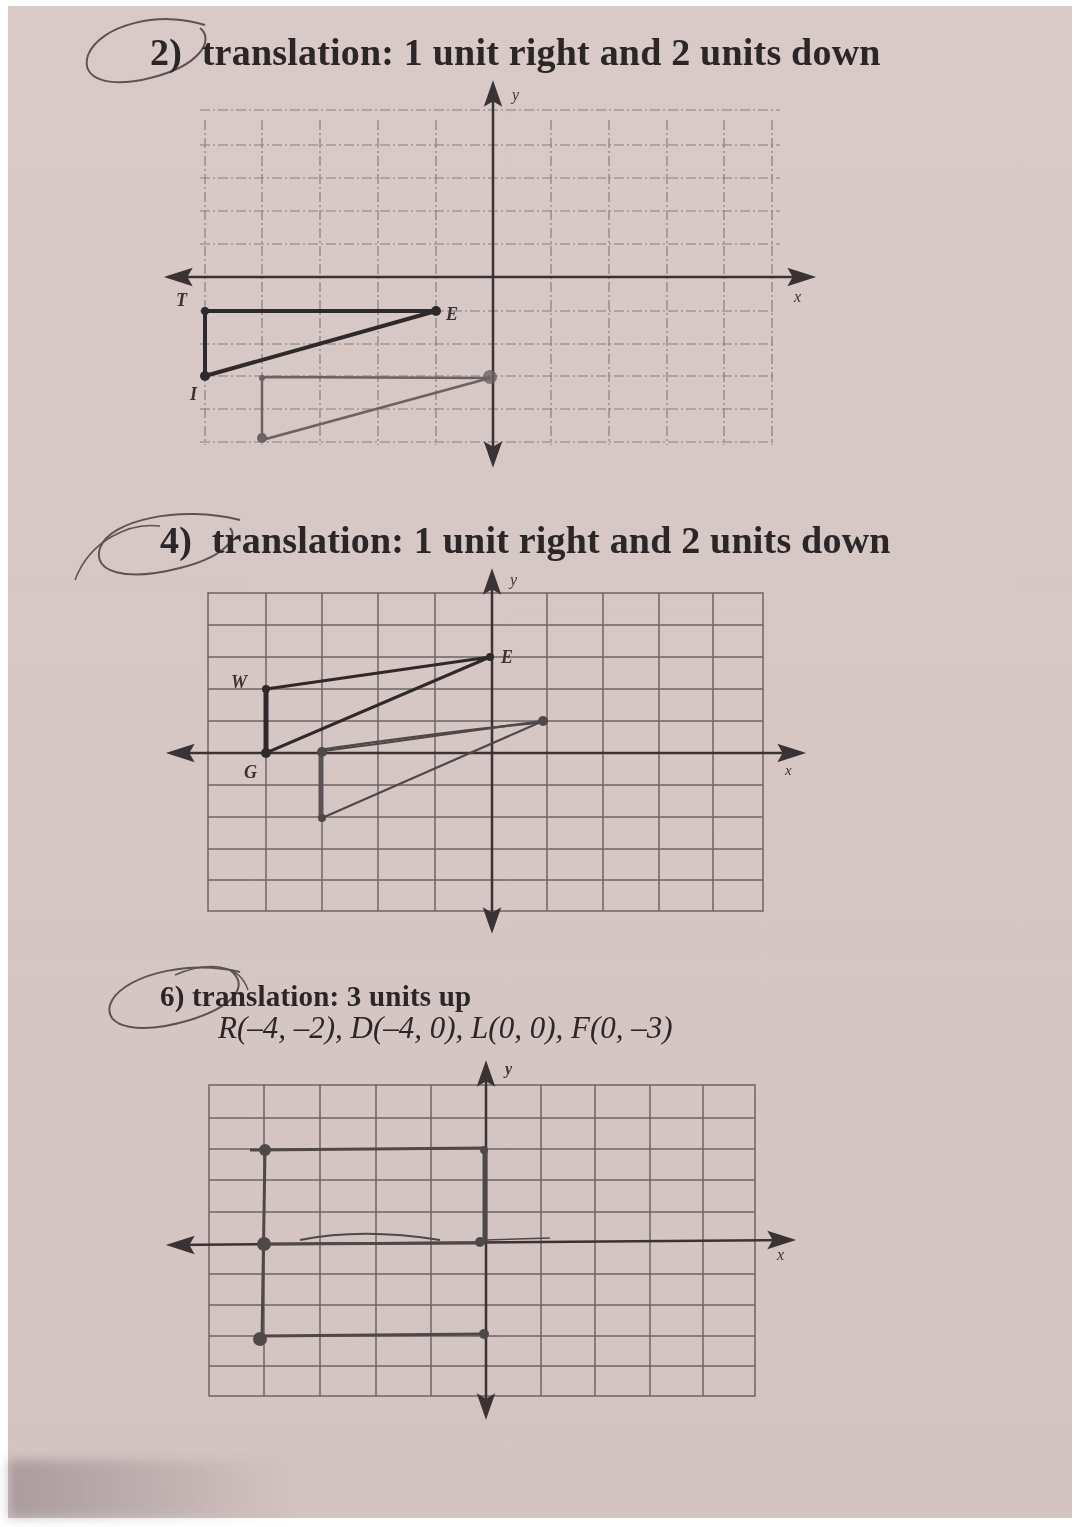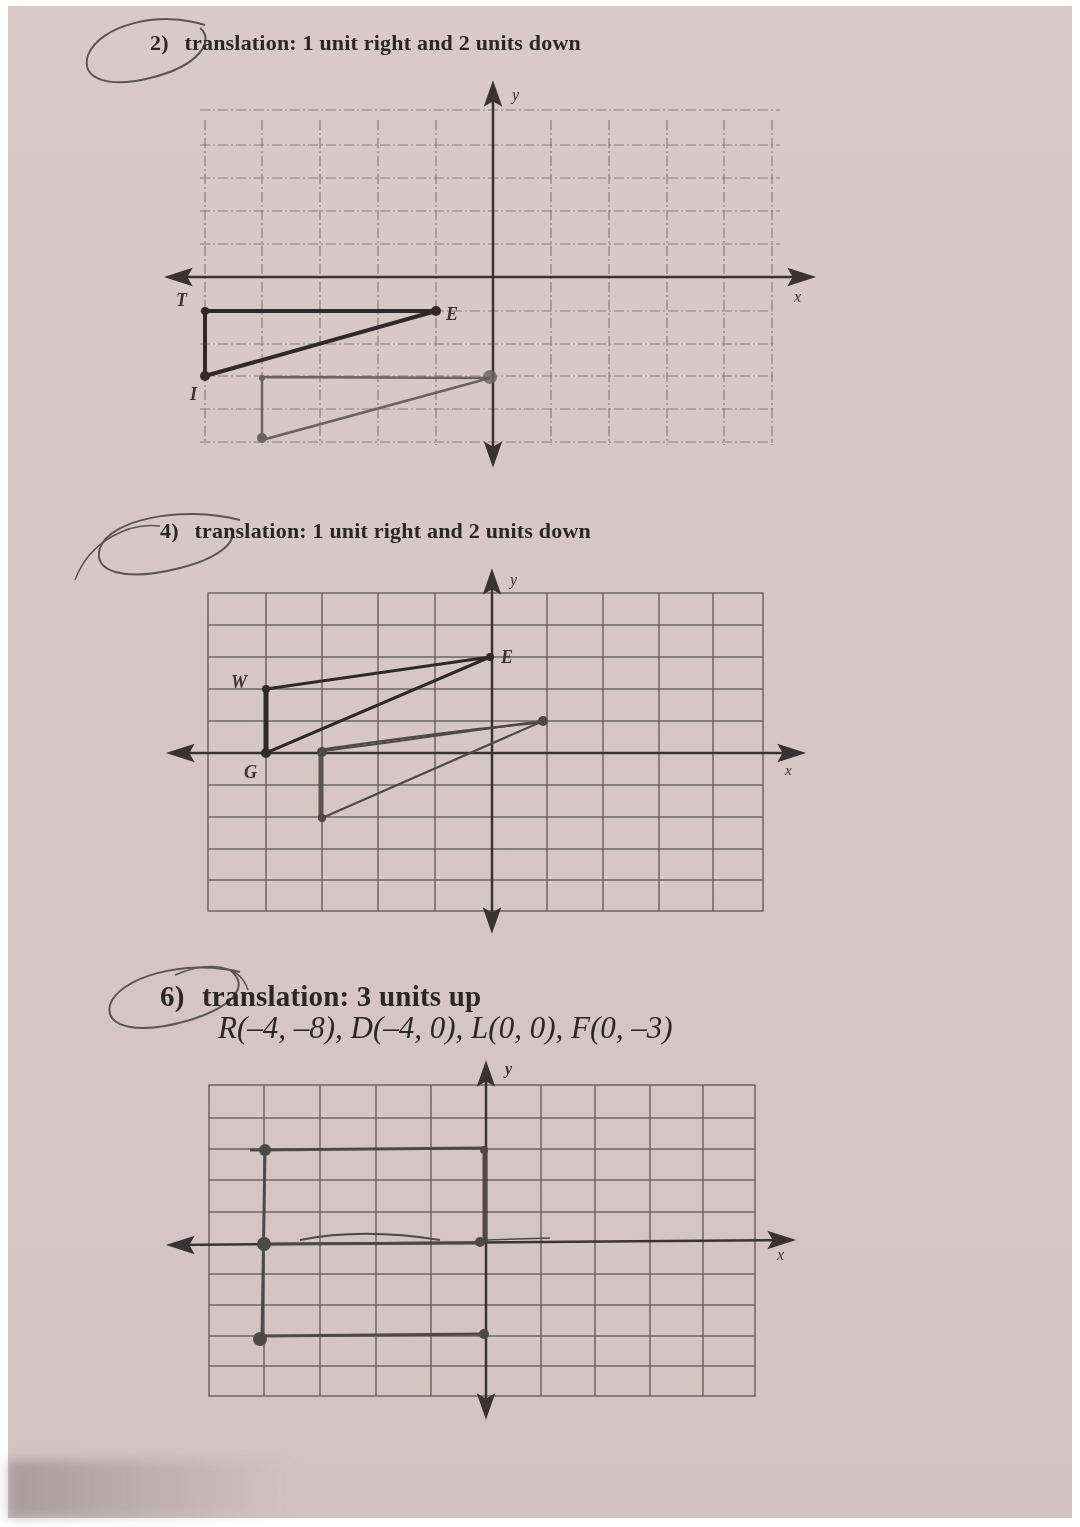"2) translation: 1 unit right" .problem-title { font-size: 22px -> 38px }
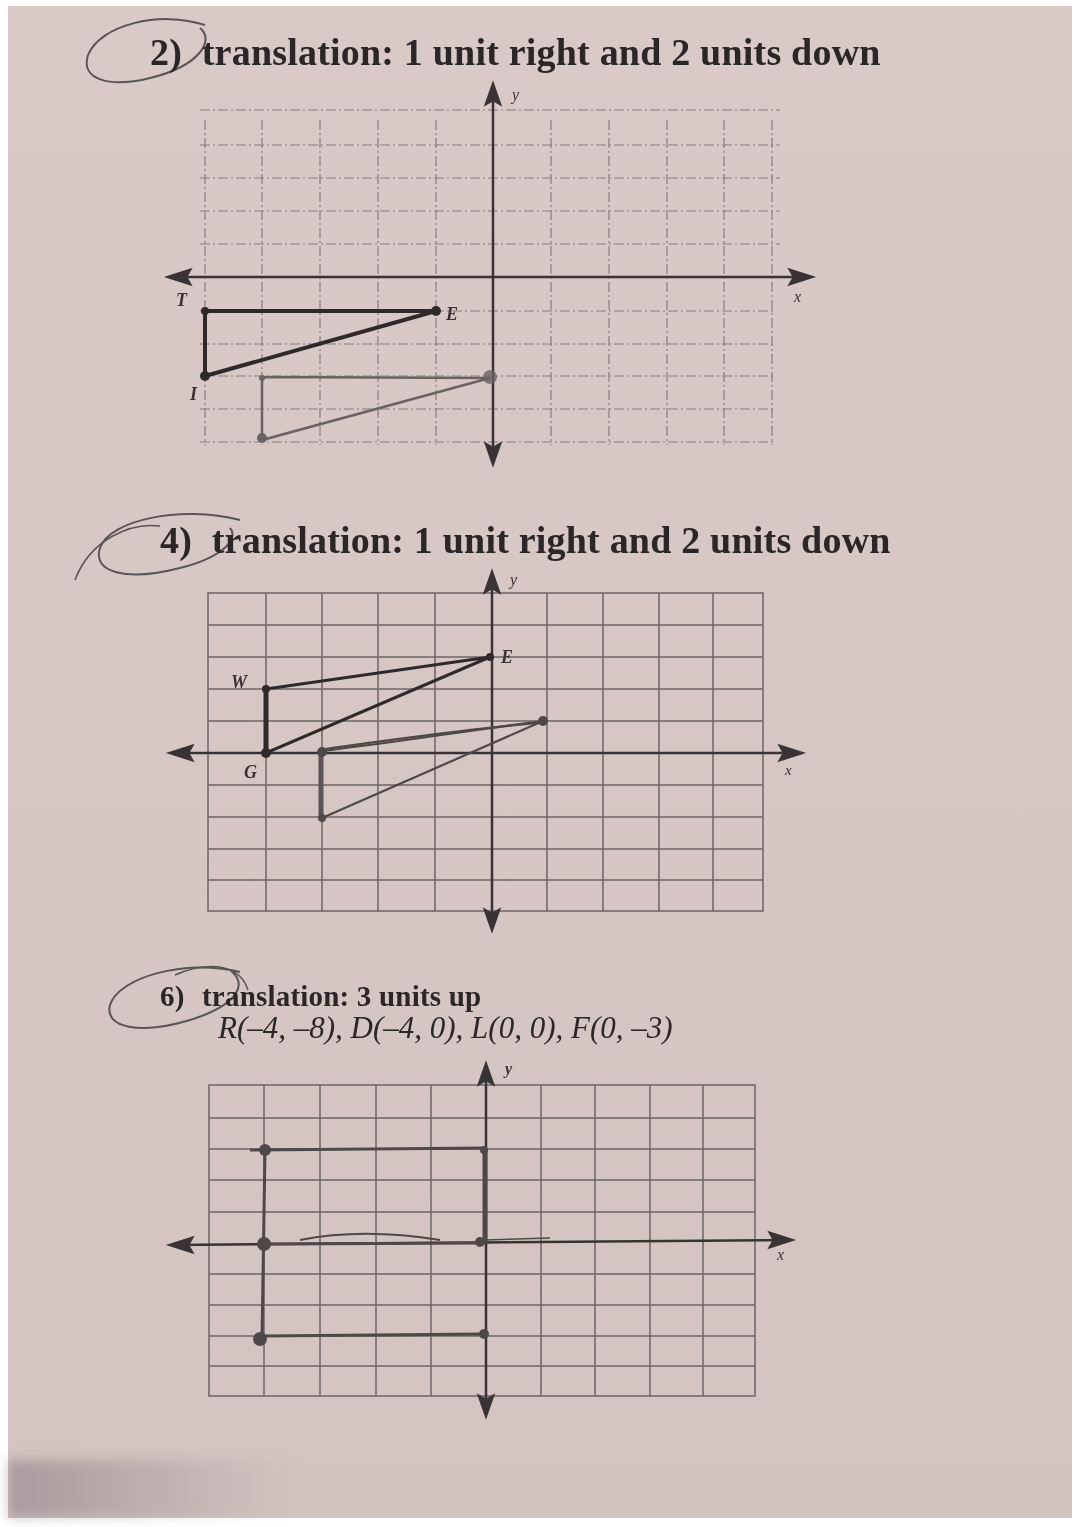"translation: 3 units up" span { margin-left: 10px -> none }
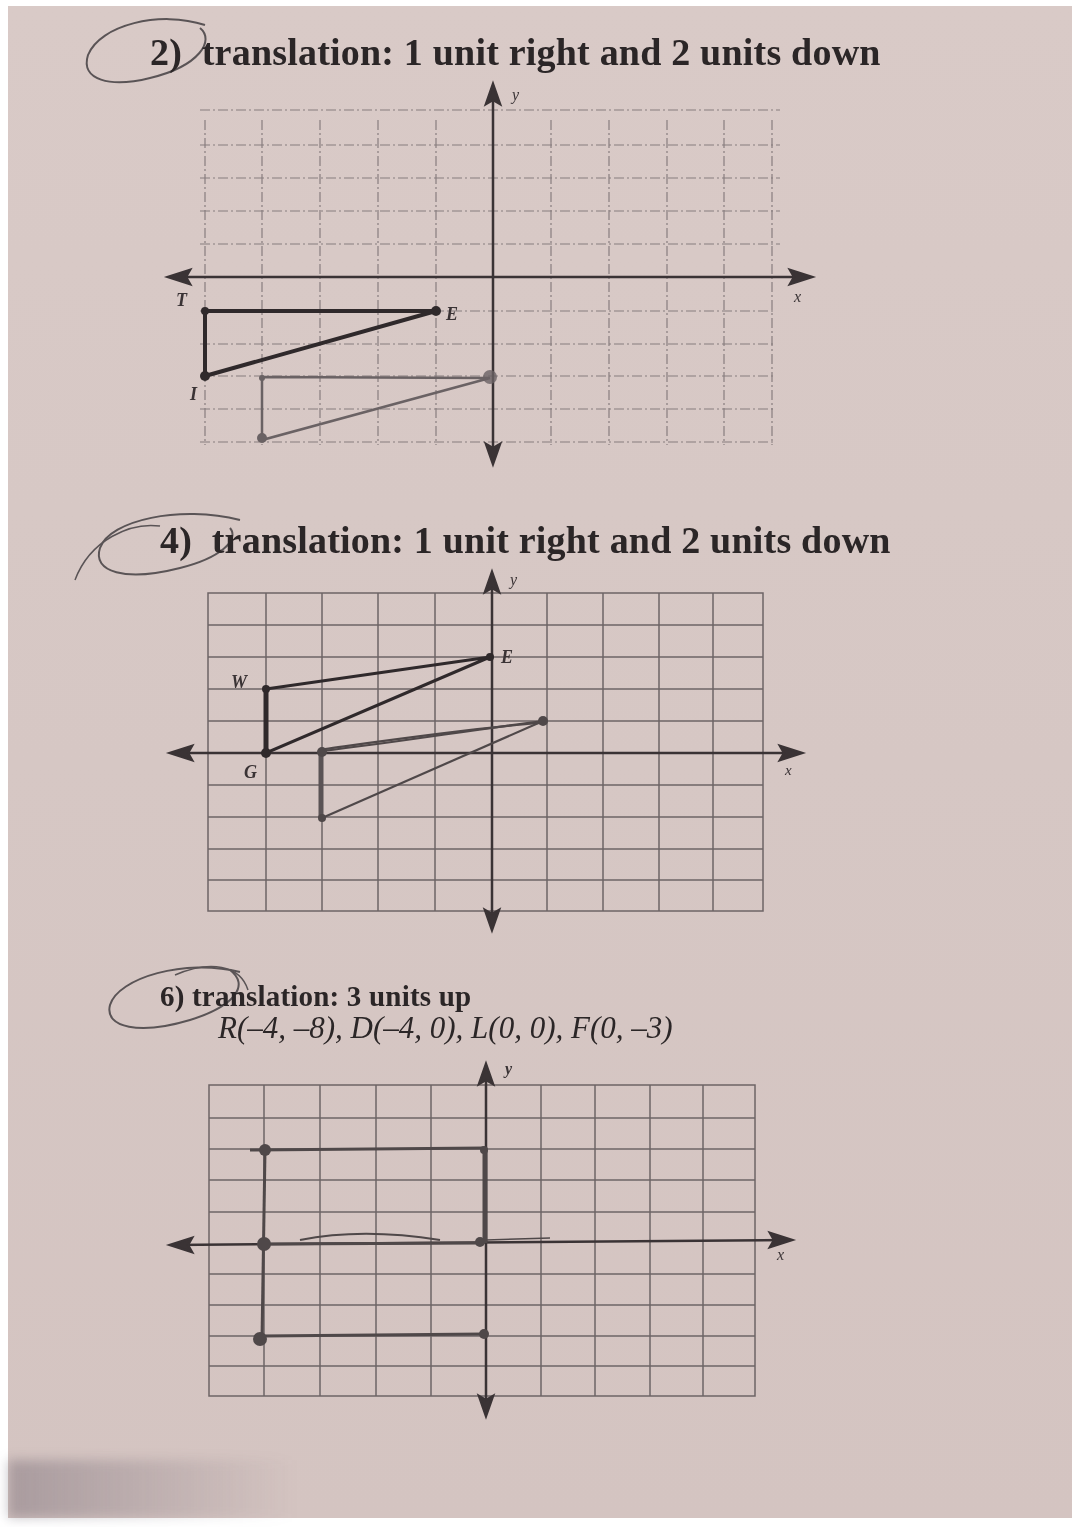"R(–4, –8), D(–4, 0), L(0," div.coords { text: 8 -> 2 }
